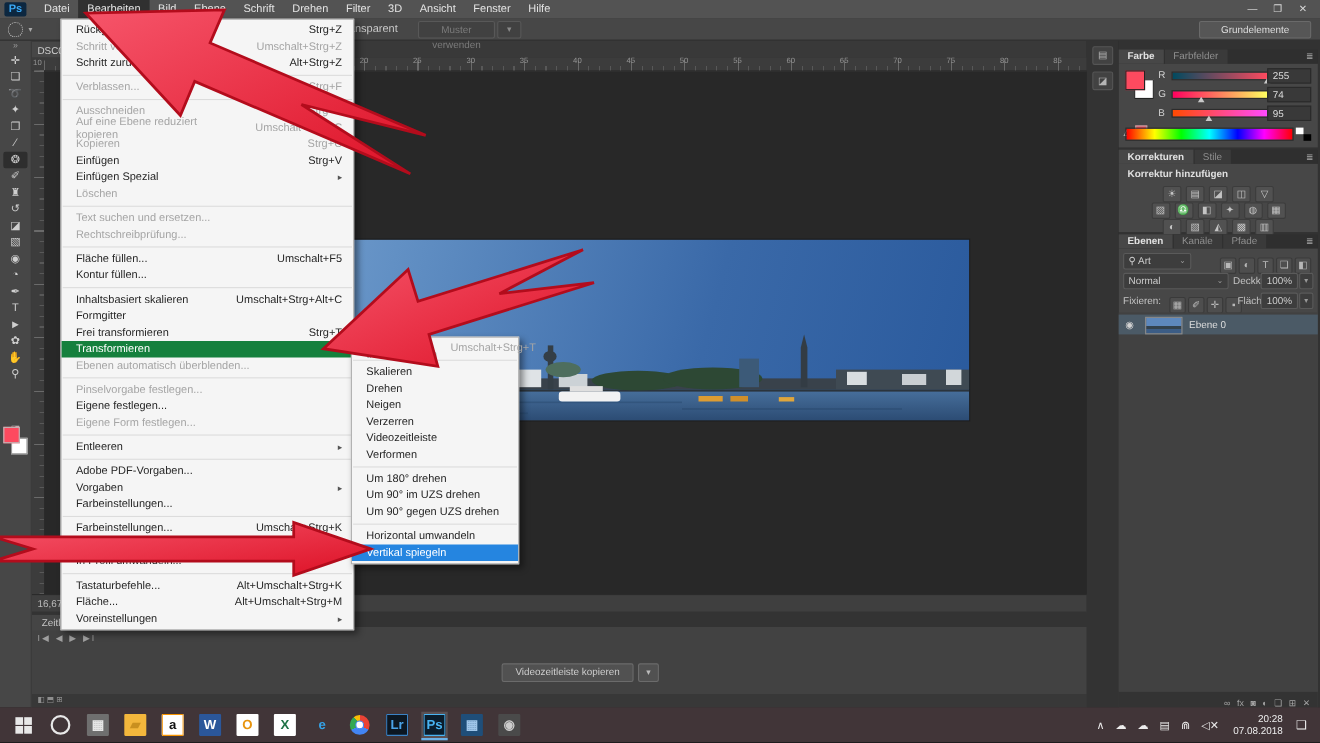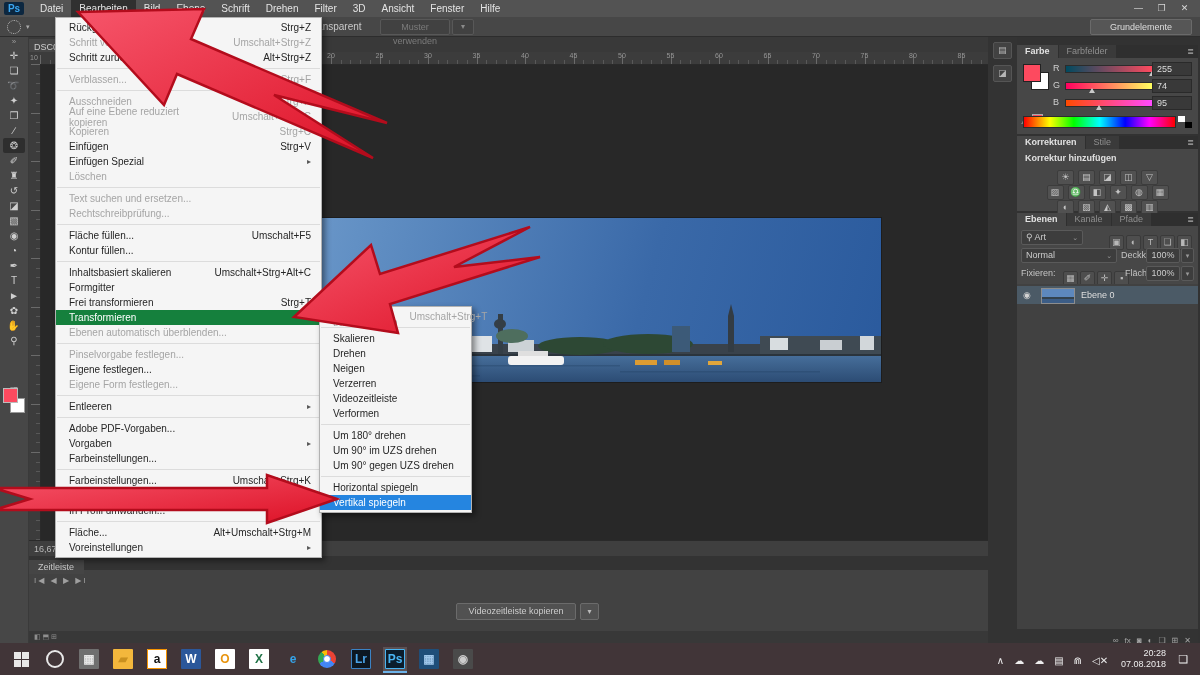"Horizontal spiegeln" span.lbl { text: spiegeln -> umwandeln }
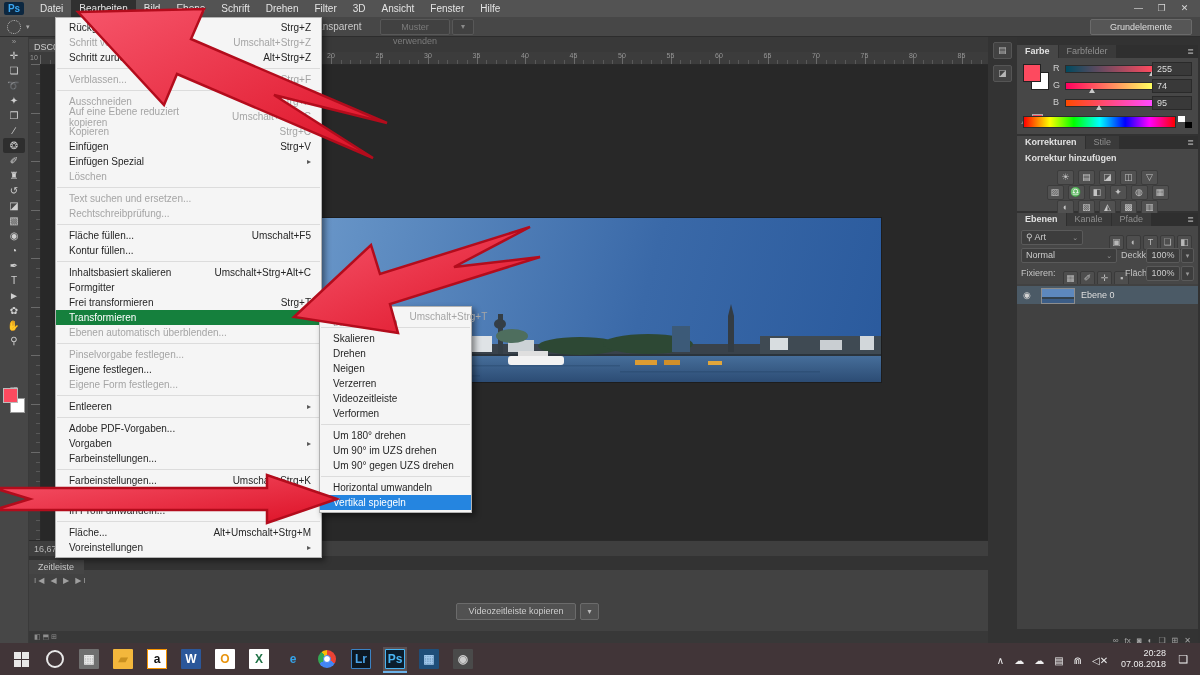"Tastaturbefehle..." div.mi { html: none -> <div> <span>Tastaturbefehle...</span> <span>Alt+Umschalt+Strg+K</span> </div> }
